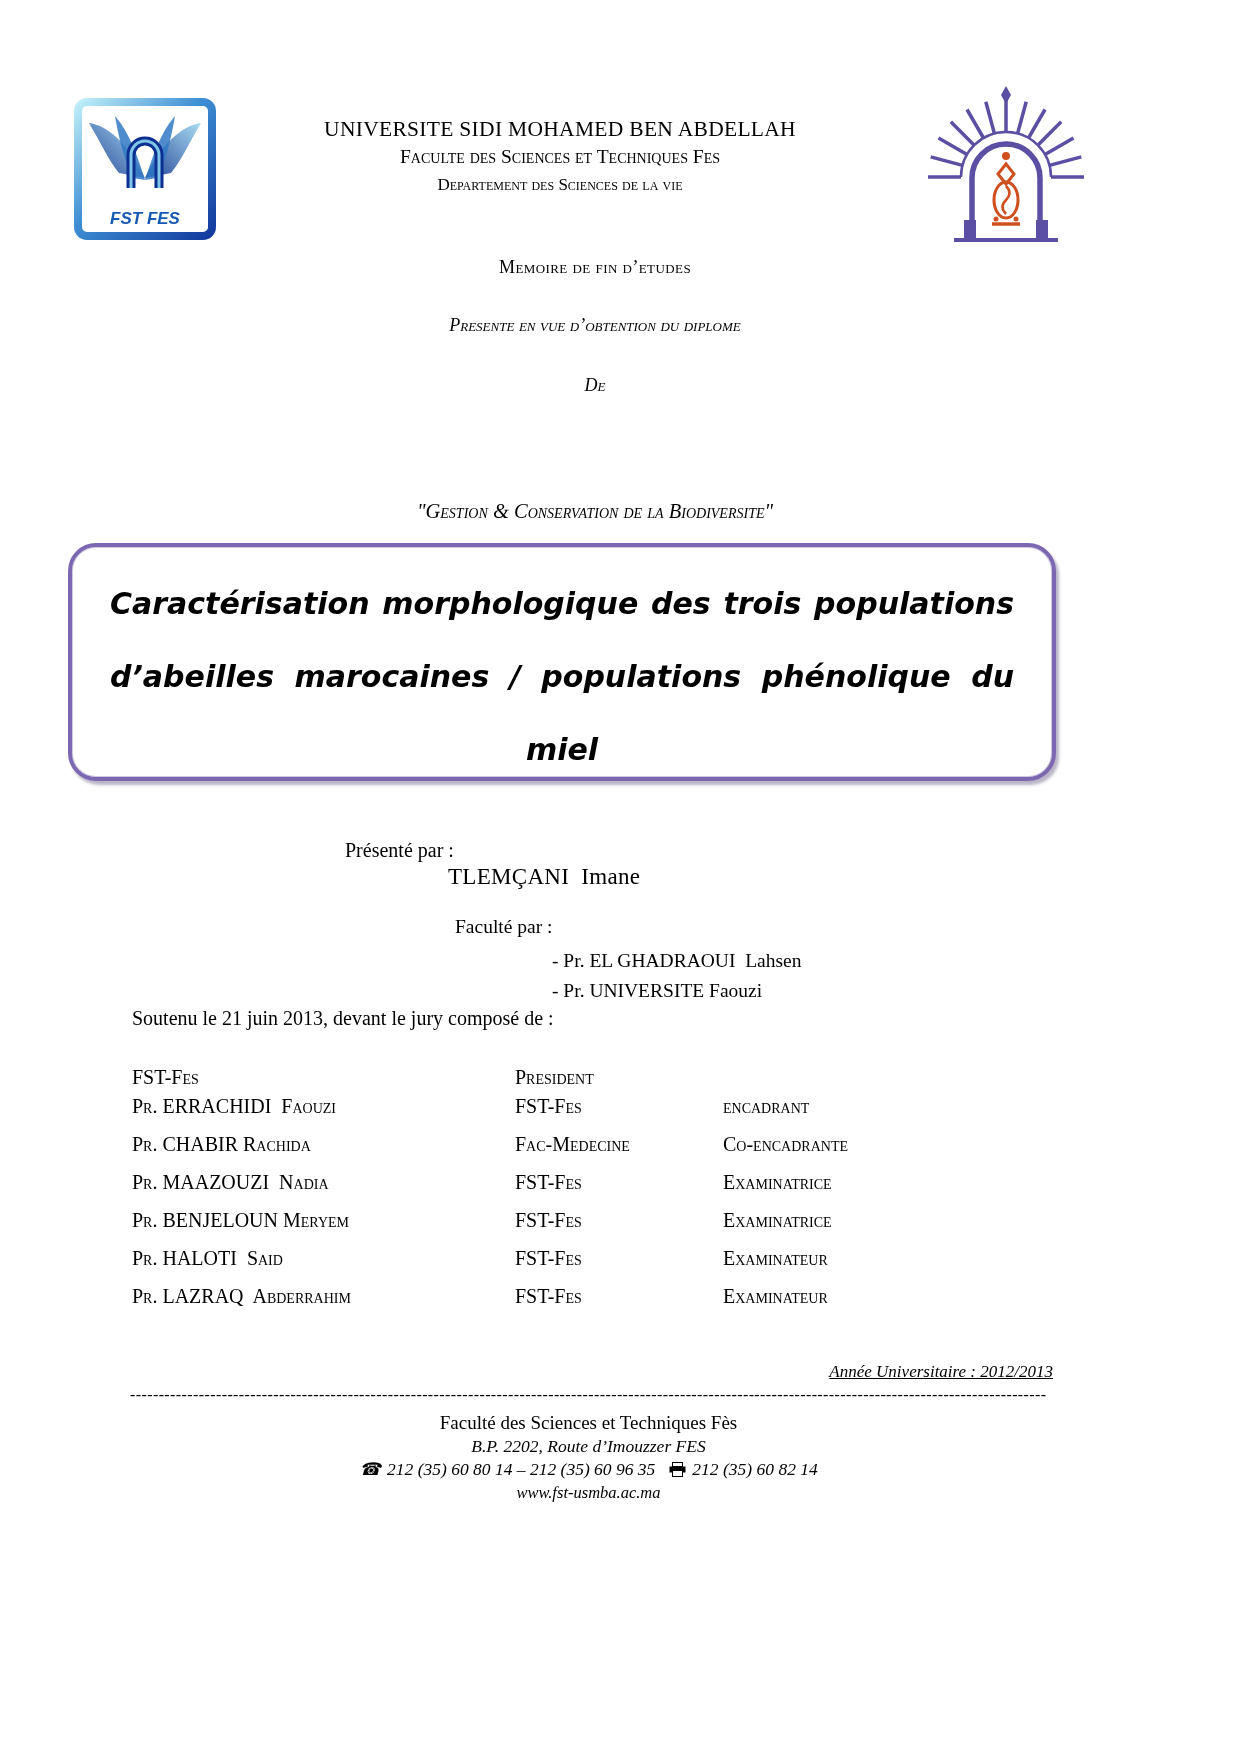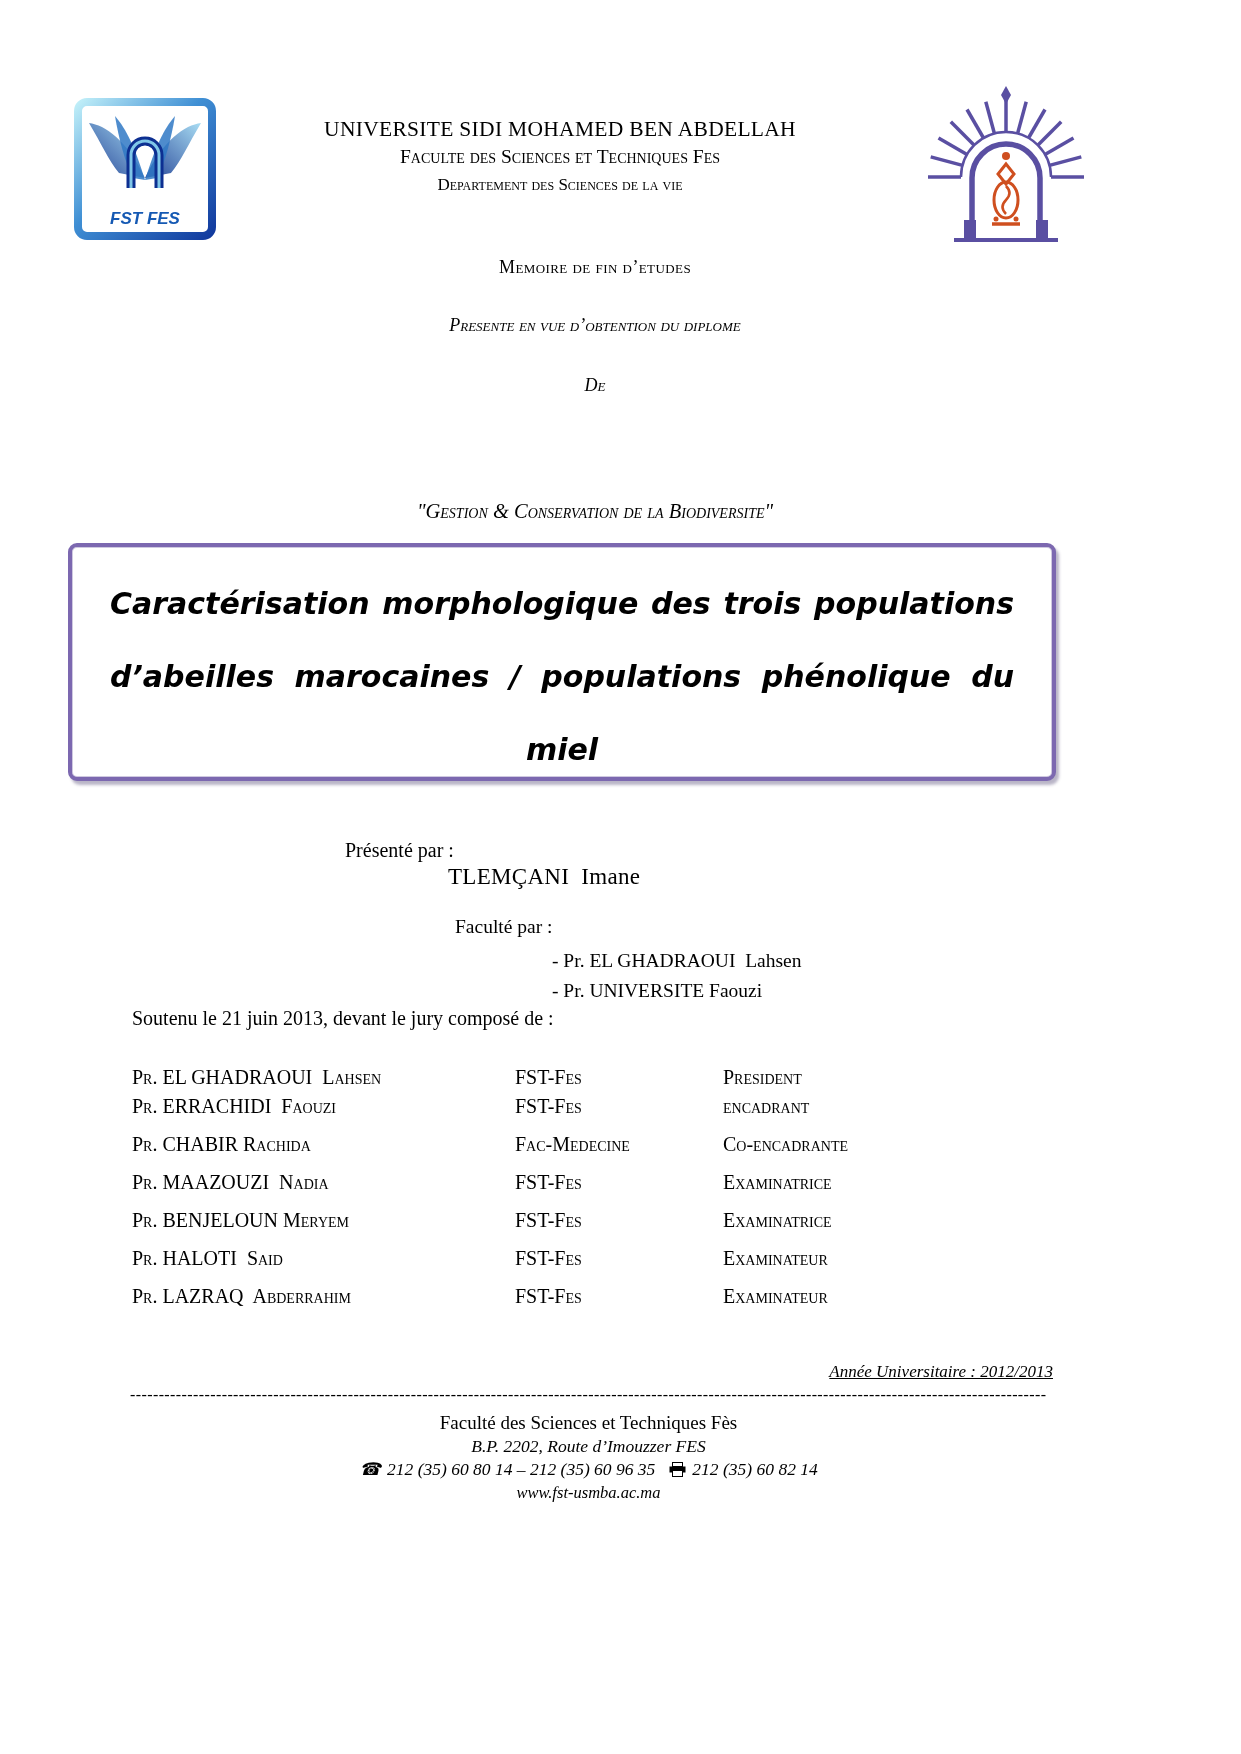"Caractérisation morphologique des trois" .title-box { border-radius: 9px -> 28px }
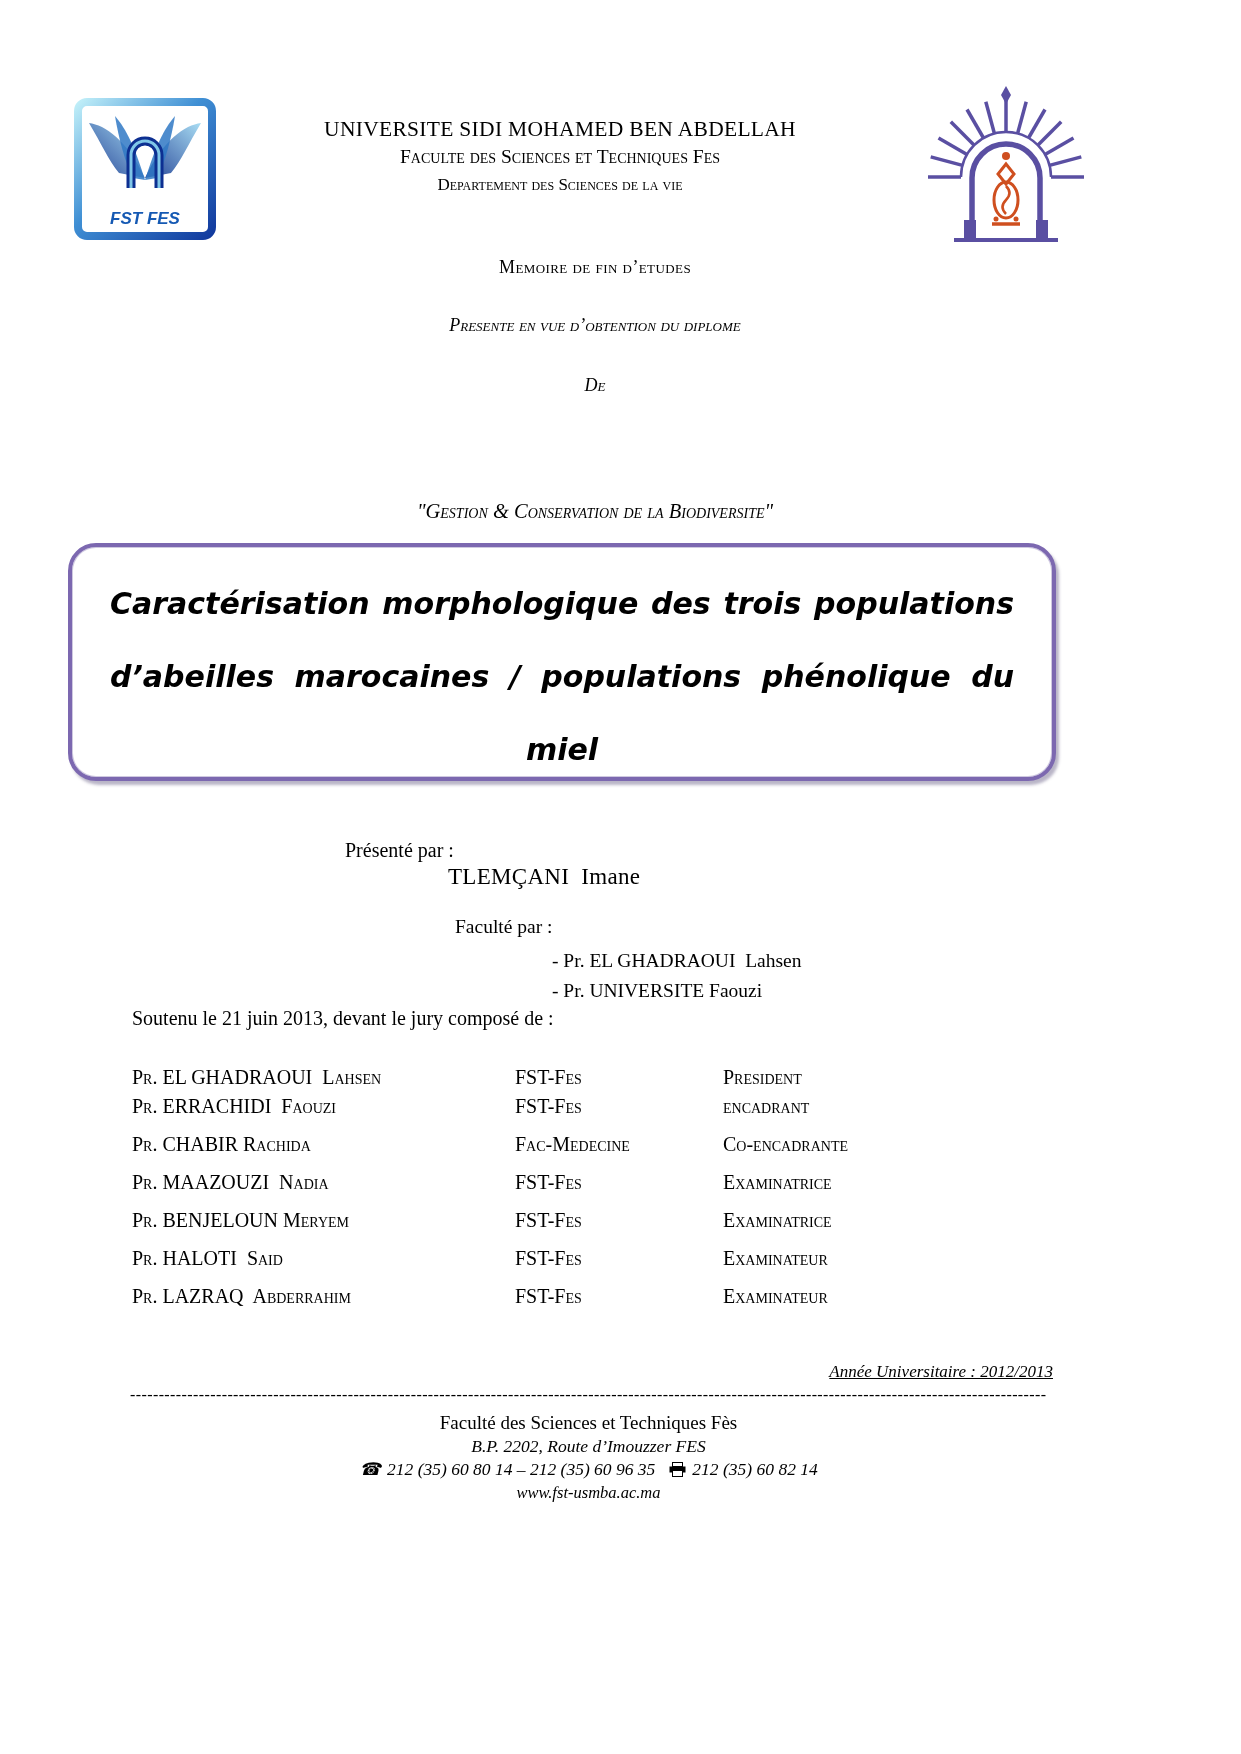"Pr. EL GHADRAOUI Lahsen" div.keep-sp { html: <div>Pr. EL GHADRAOUI Lahsen</div> -> none }
